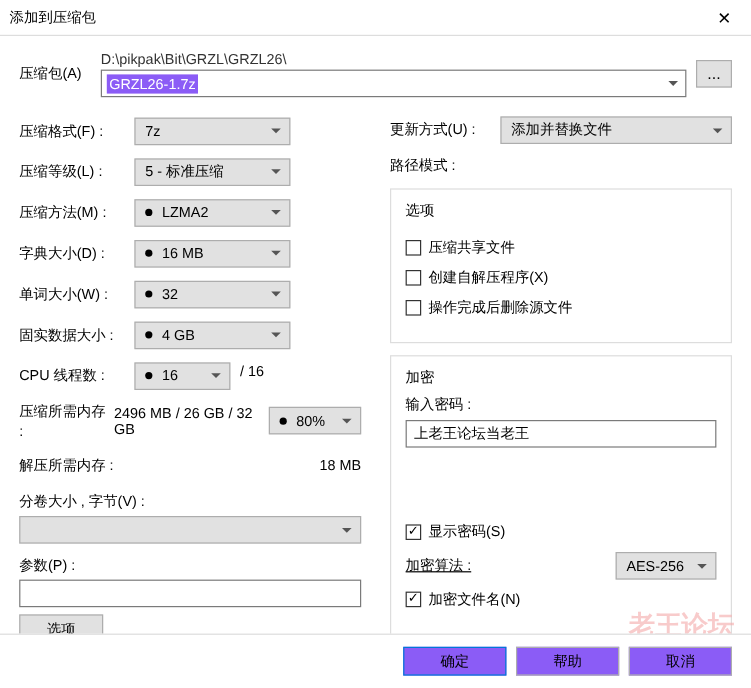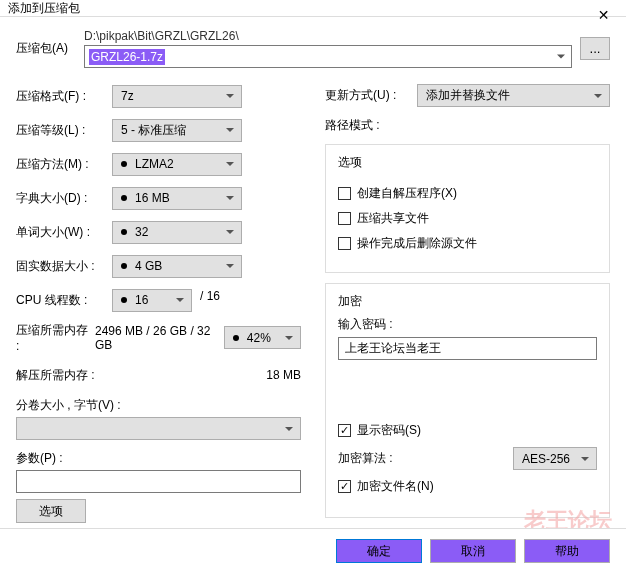"添加到压缩包" .titlebar { height: 17px -> 30px }
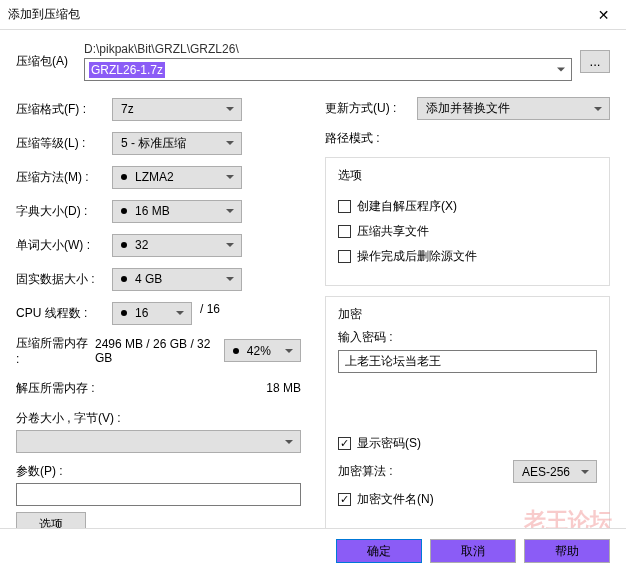"创建自解压程序(X)" div.checkbox-row { order: before "压缩共享文件" -> after "压缩共享文件" }
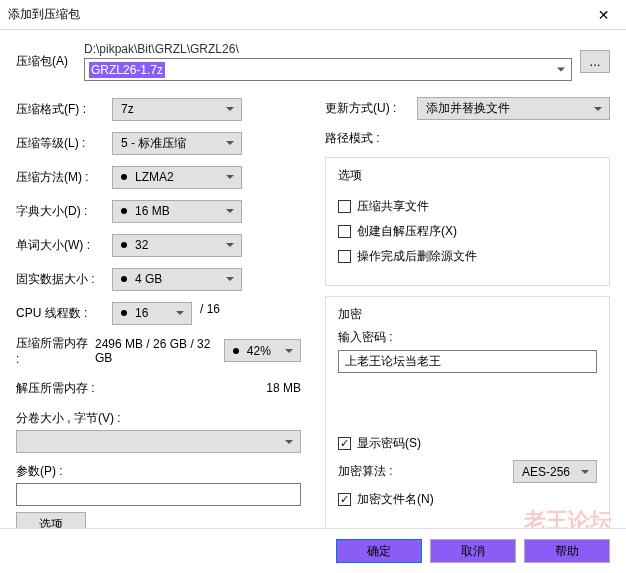"42%" span { text: 42% -> 80% }
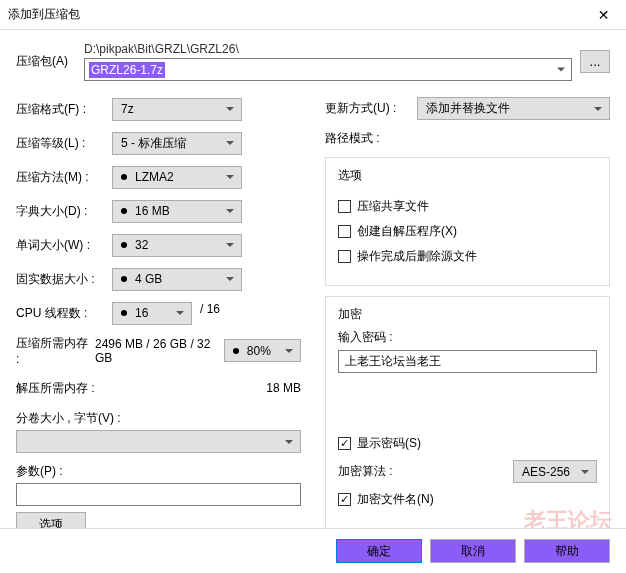"加密算法 :" .encrypt-algo .lbl { text-decoration: none -> underline }
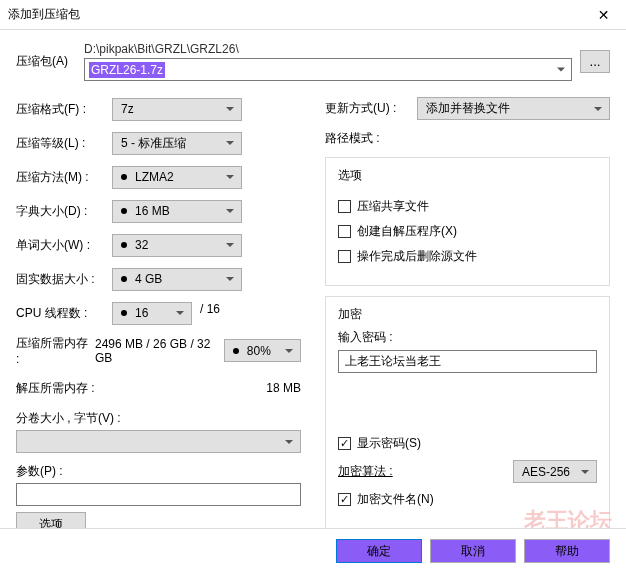"取消" button.btn { order: before "帮助" -> after "帮助" }
